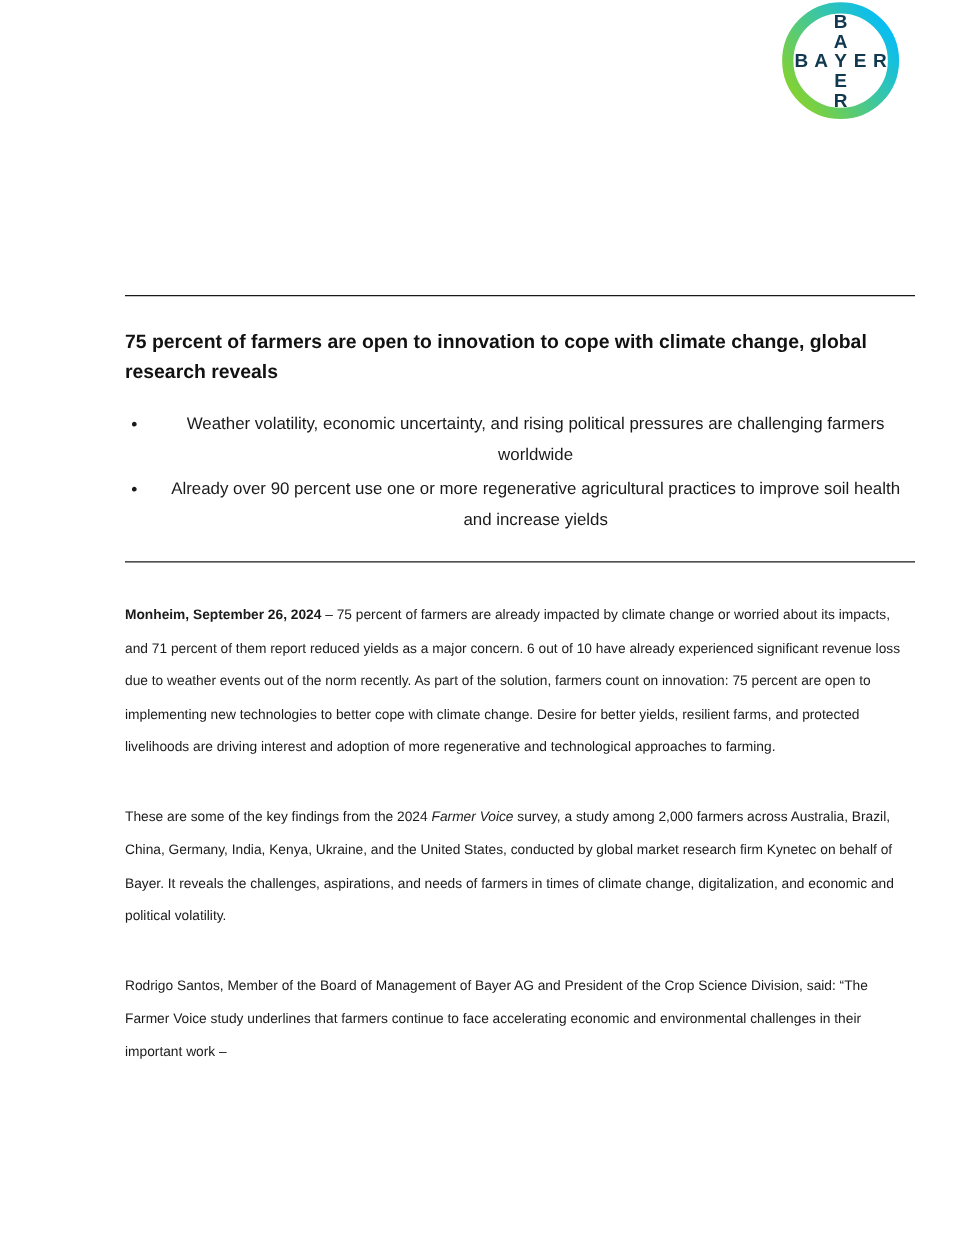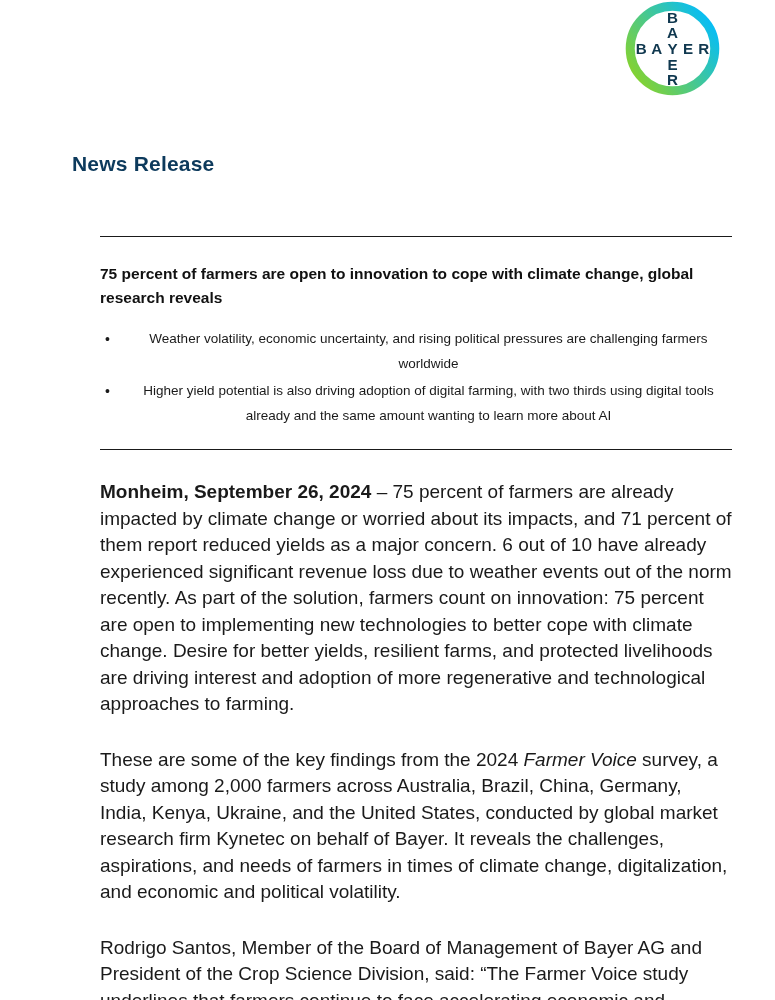"News Release" h1.doc-title { html: <h1>News Release</h1> -> none }
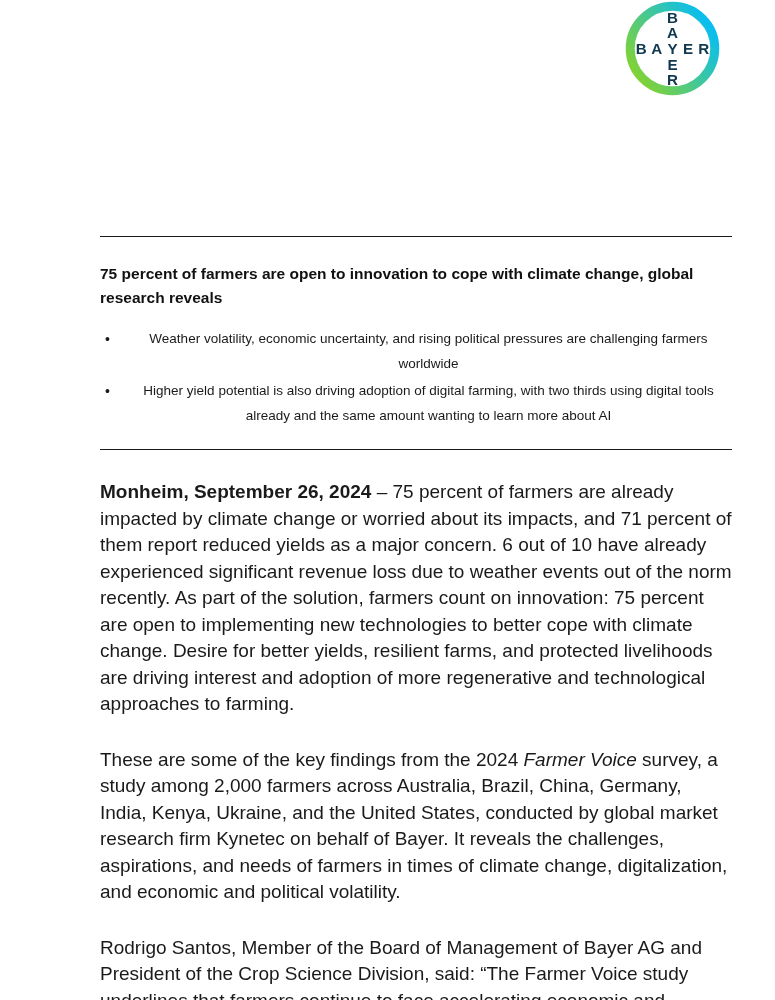"Already over 90 percent use" li { html: none -> <li>Already over 90 percent use one or more regenerative agricultural practices to improve soil health and increase yields</li> }
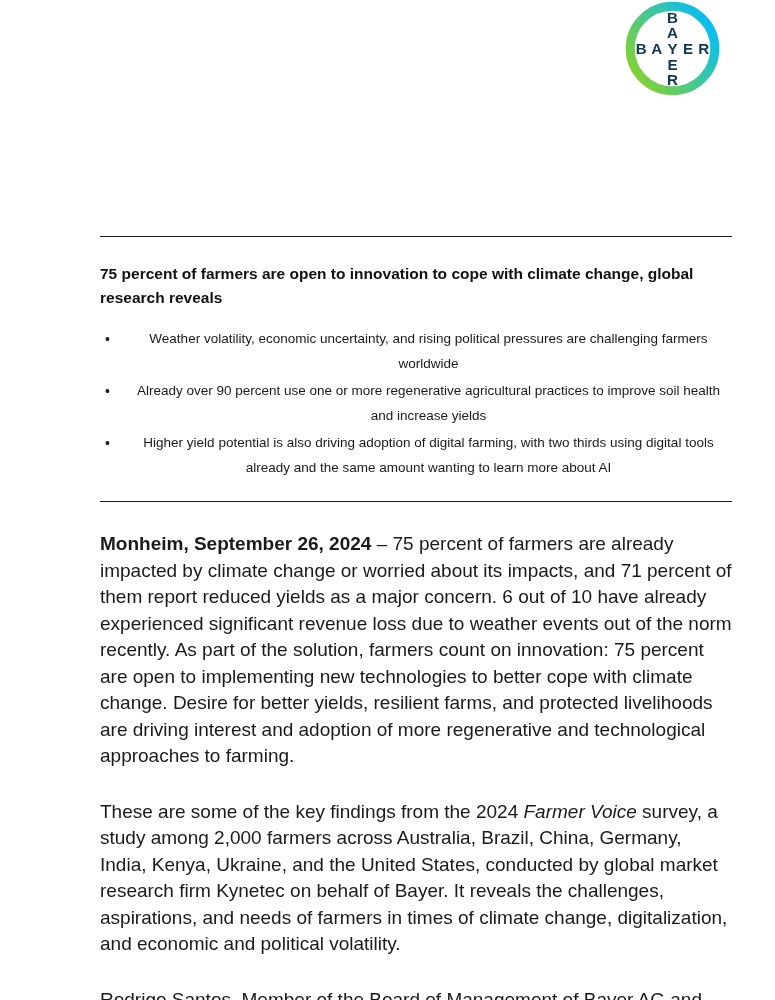"Higher yield potential is also" li { html: <li>Higher yield potential is also driving adoption of digital farming, with two thirds using digital tools already and the same amount wanting to learn more about AI</li> -> none }
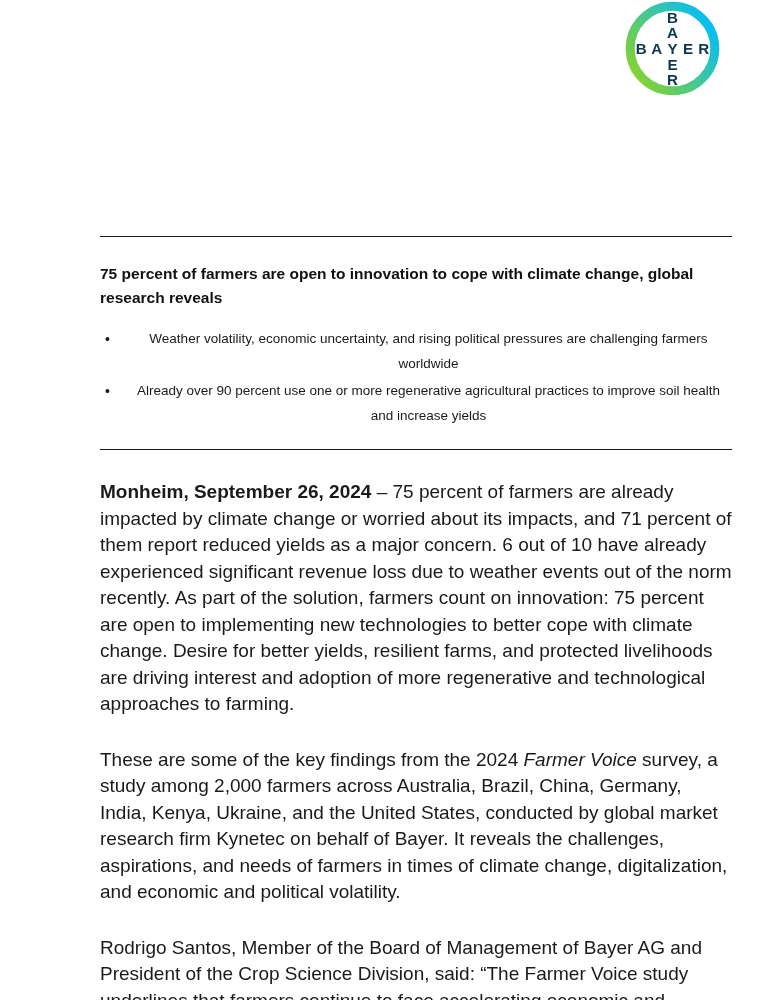"Monheim, September 26, 2024 –" .body-text p { font-size: 19px -> 11px }
